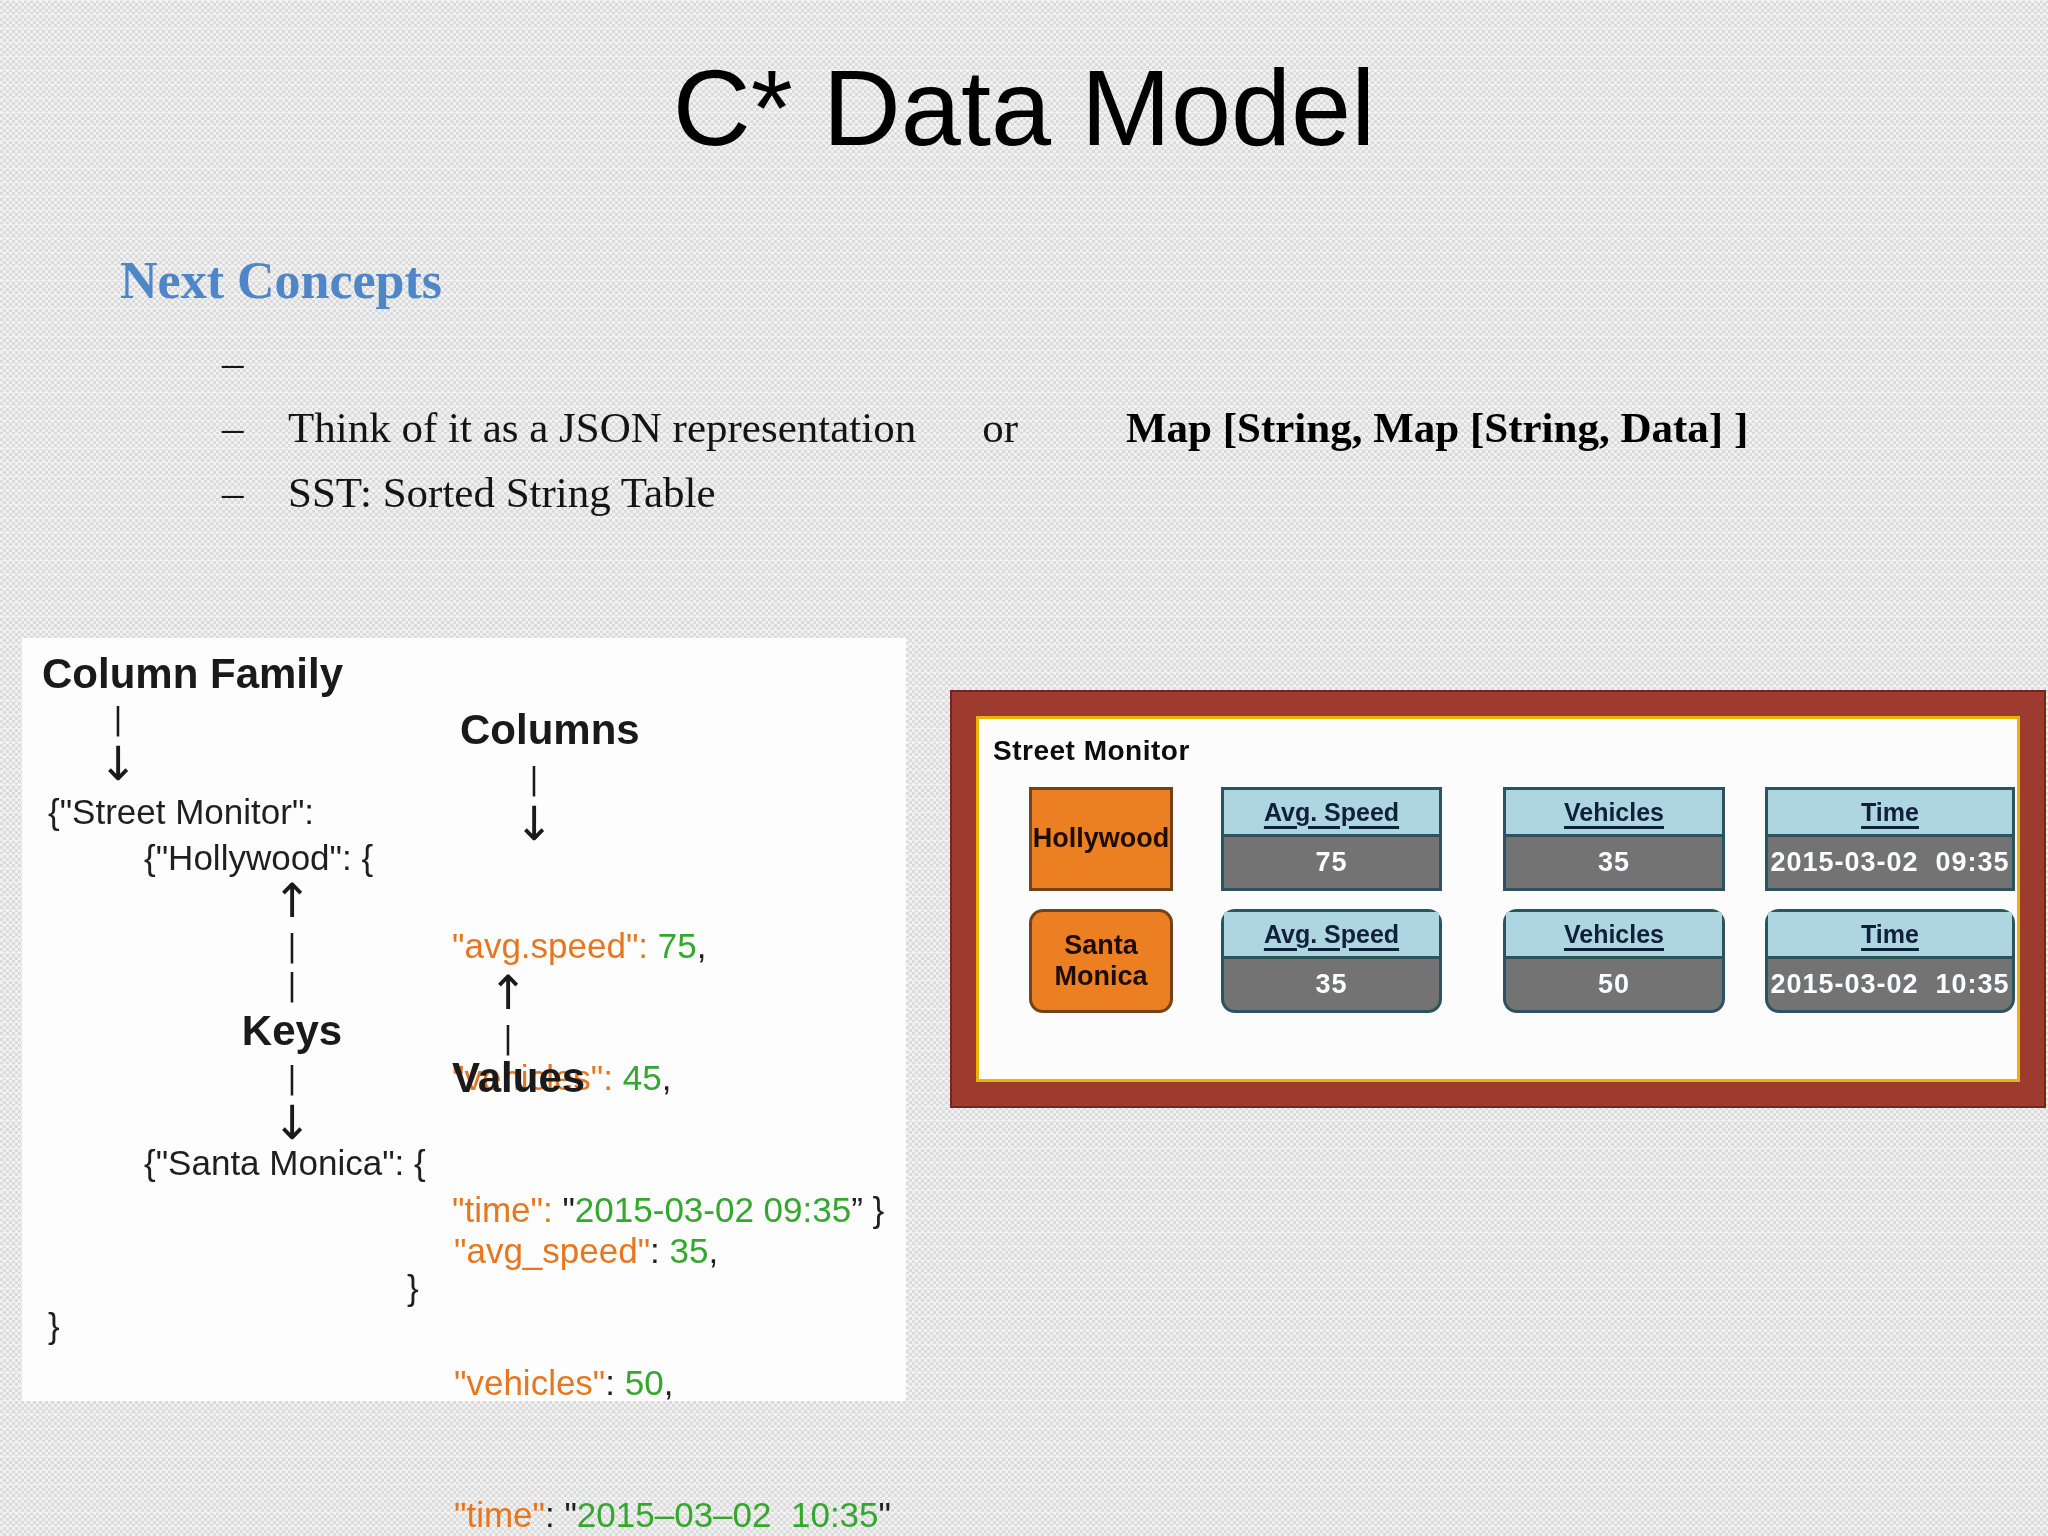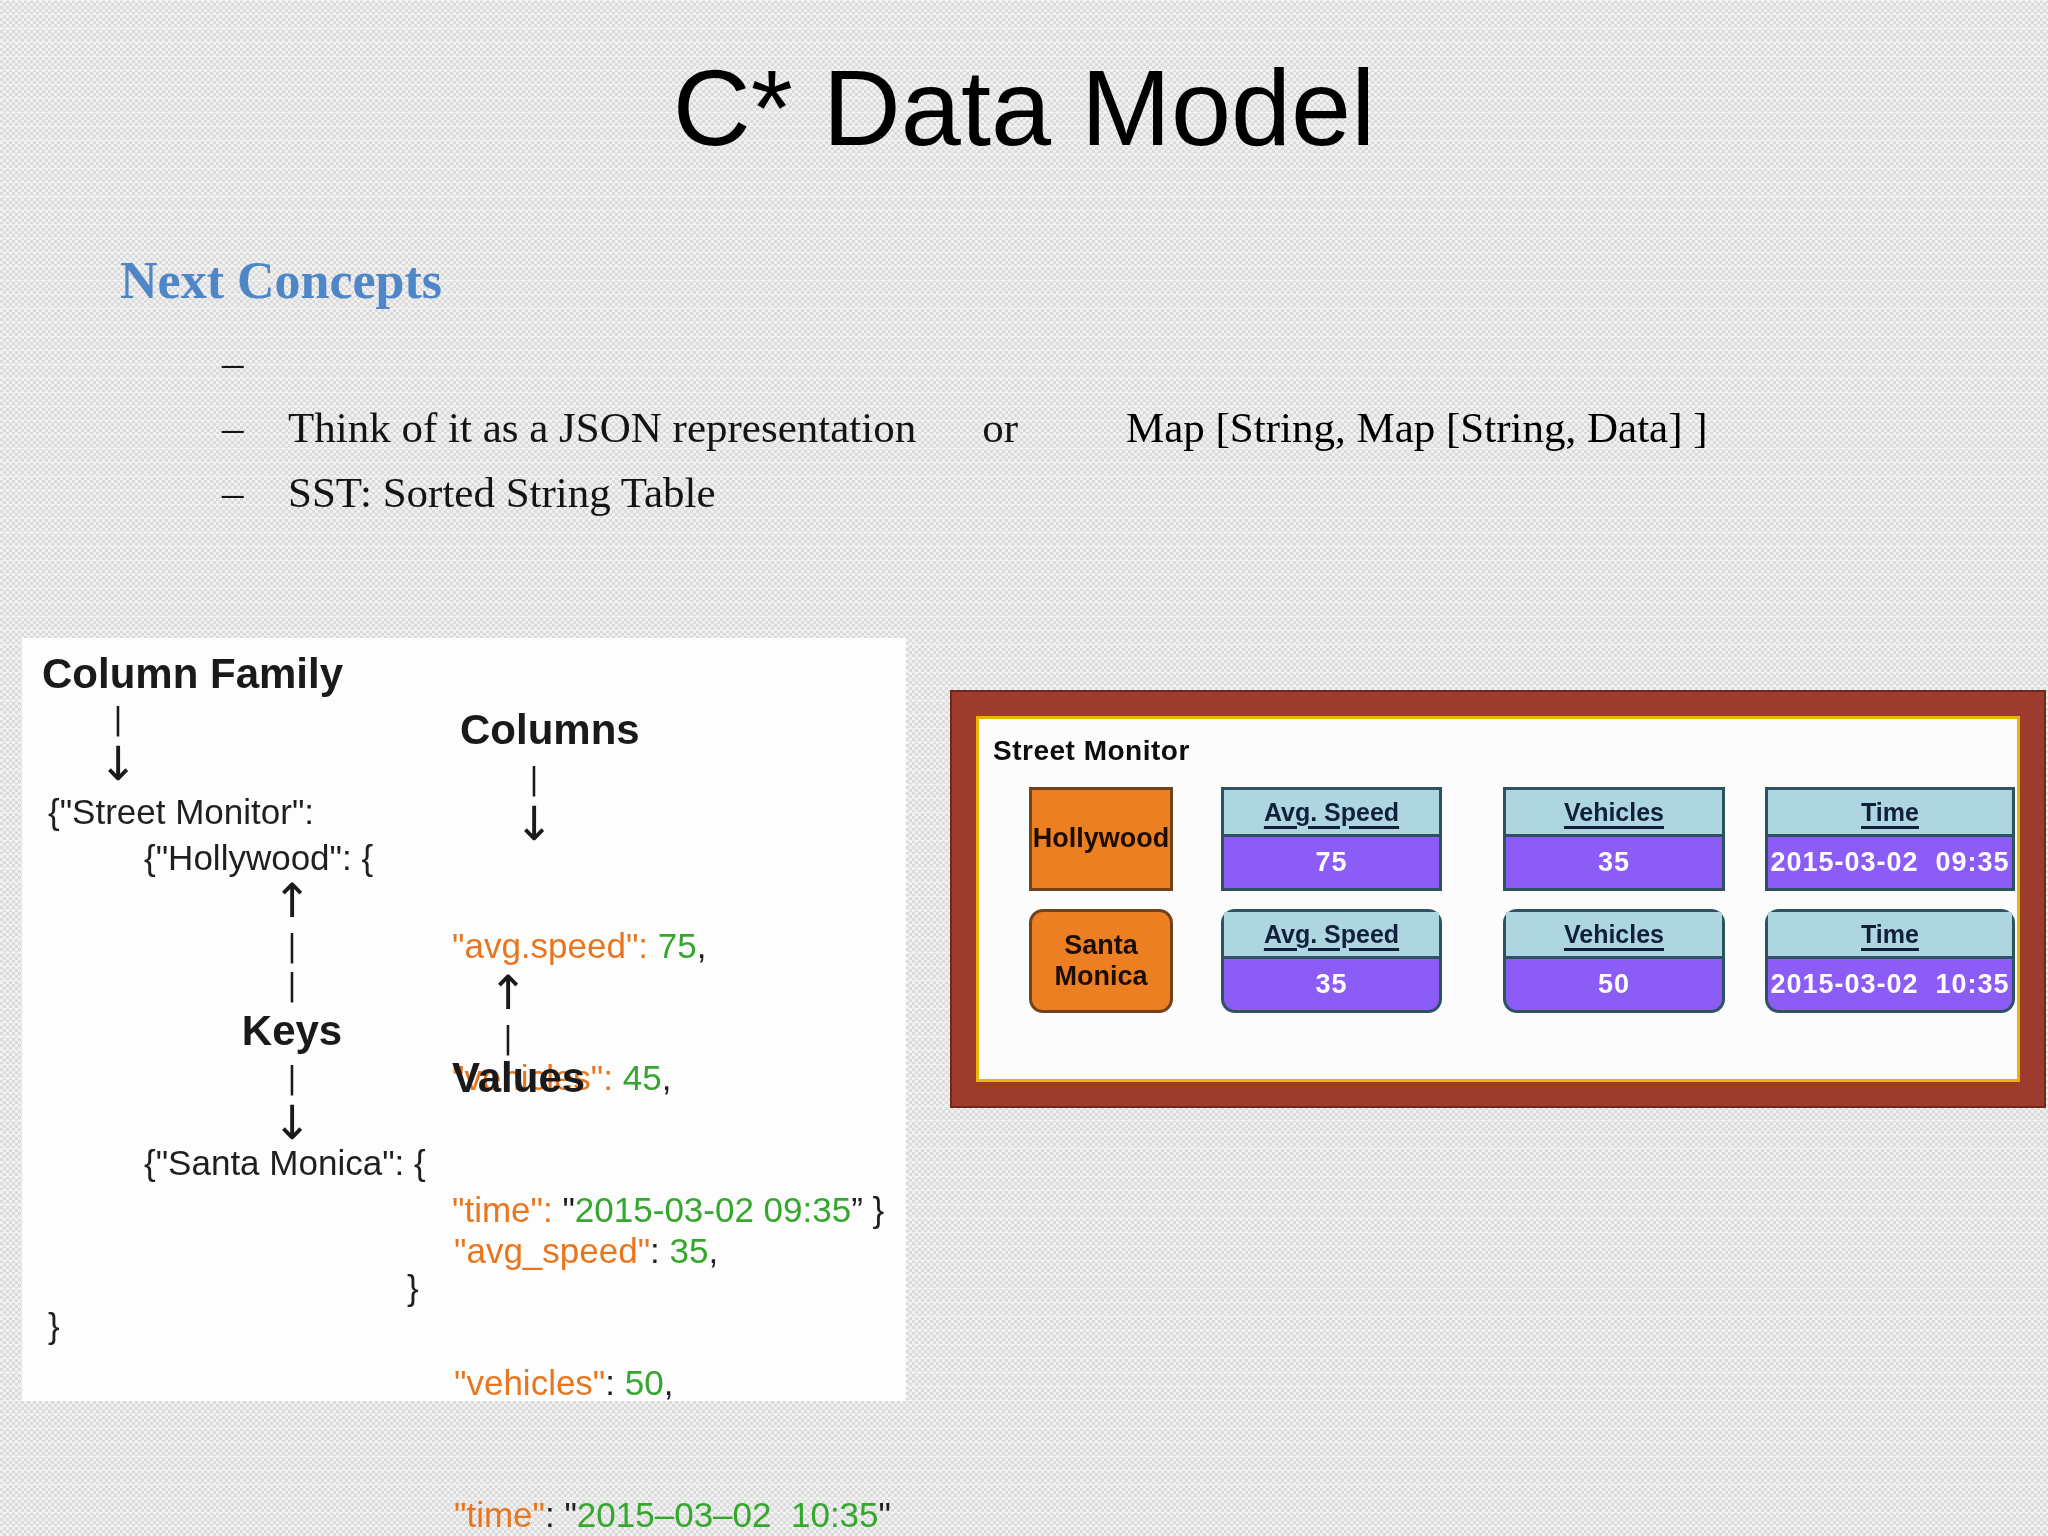"Map [String, Map [String, Data]" .bullet .bold { font-weight: normal -> bold }
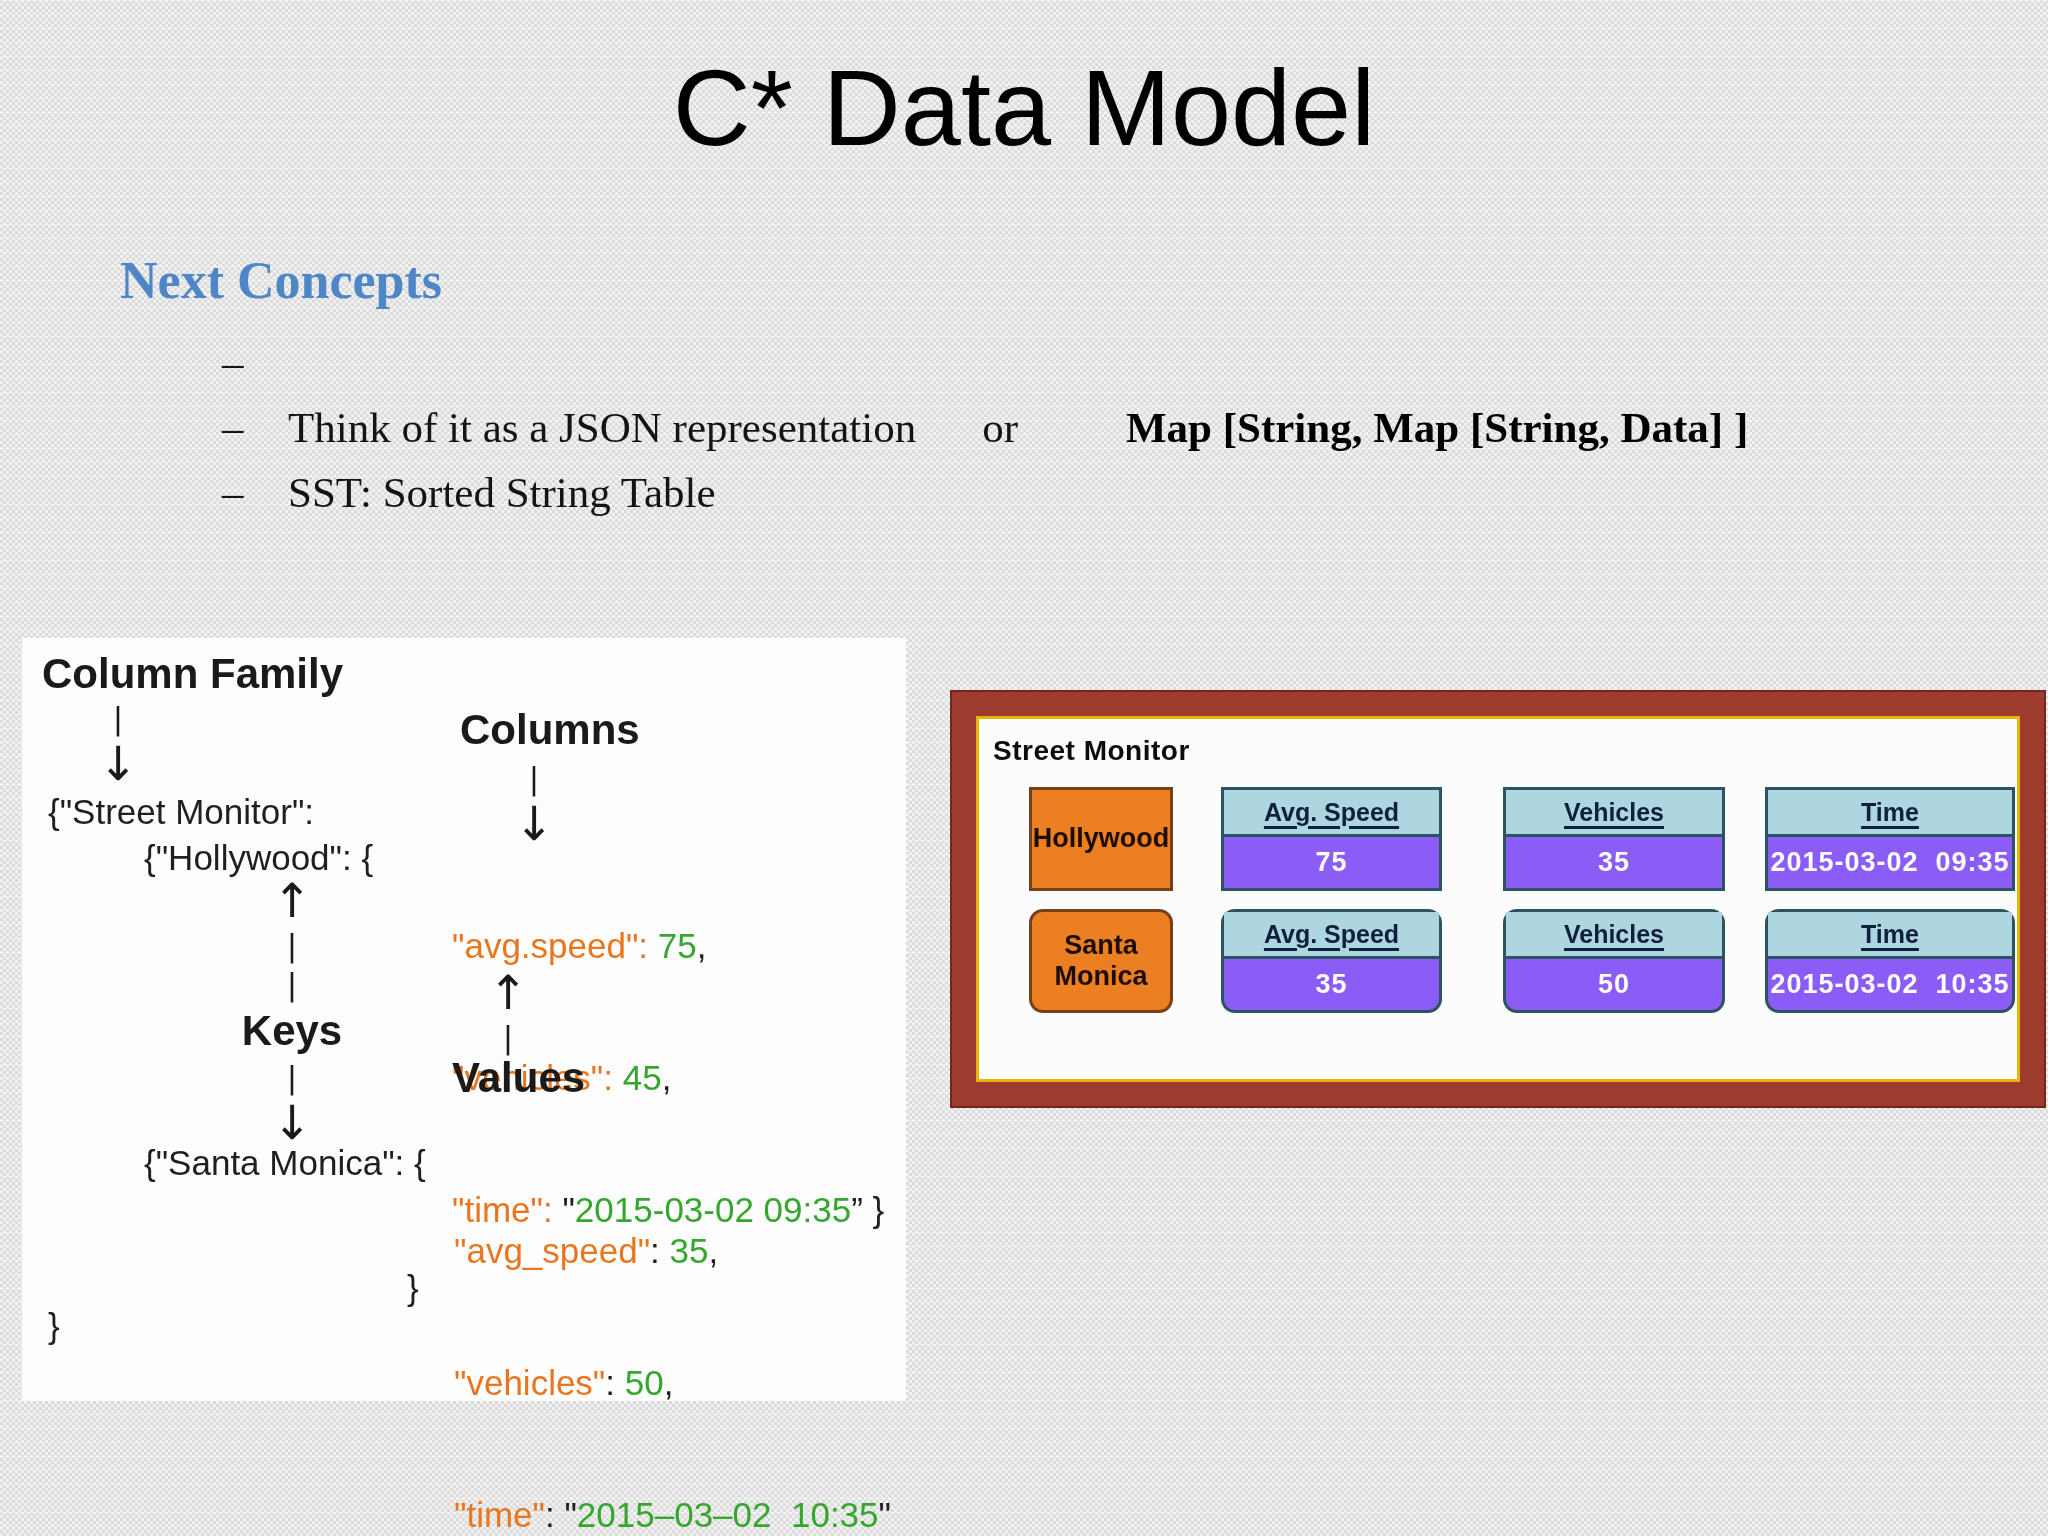"Avg. Speed" .databox { background: #8b5cf6 -> #737373 }
